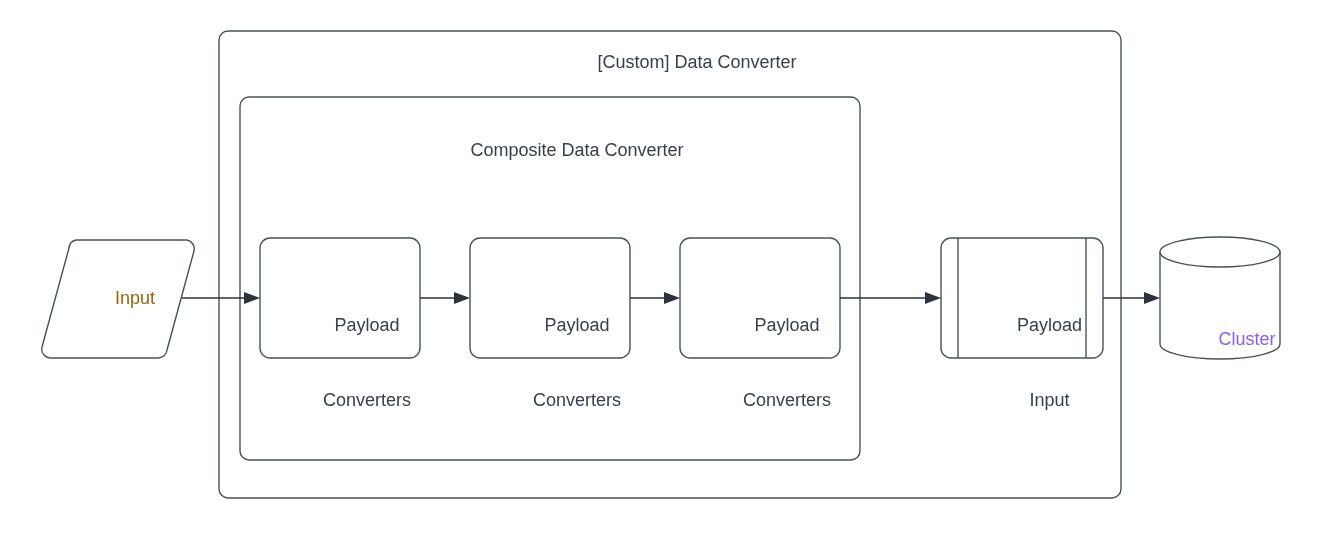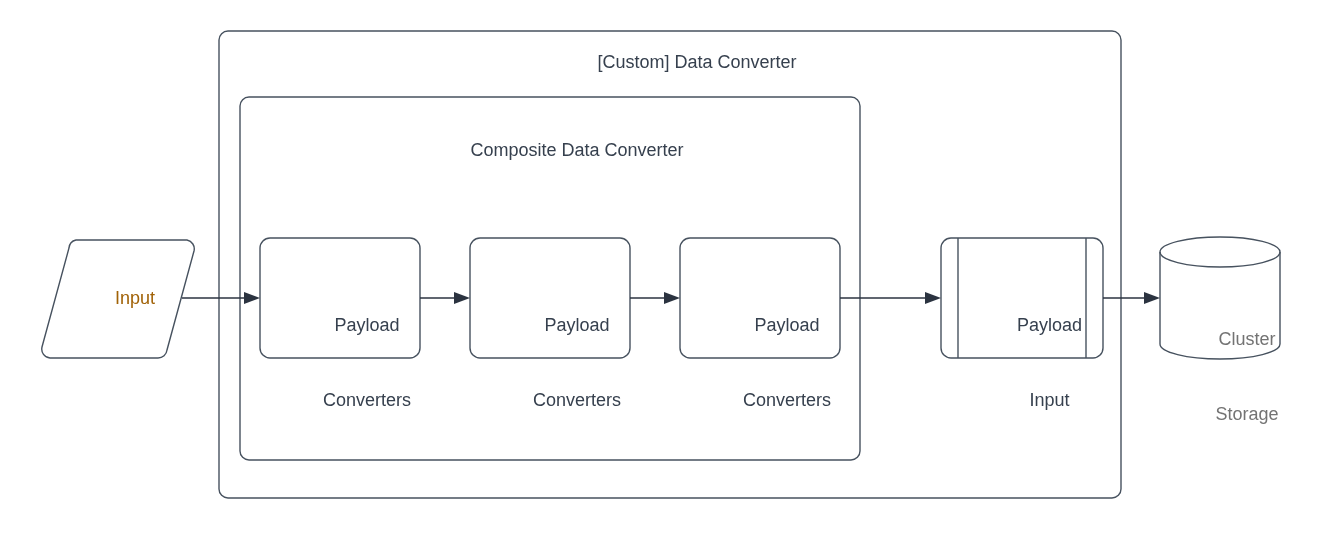"Cluster" div.lbl { color: #737373 -> #8b5cf6 }
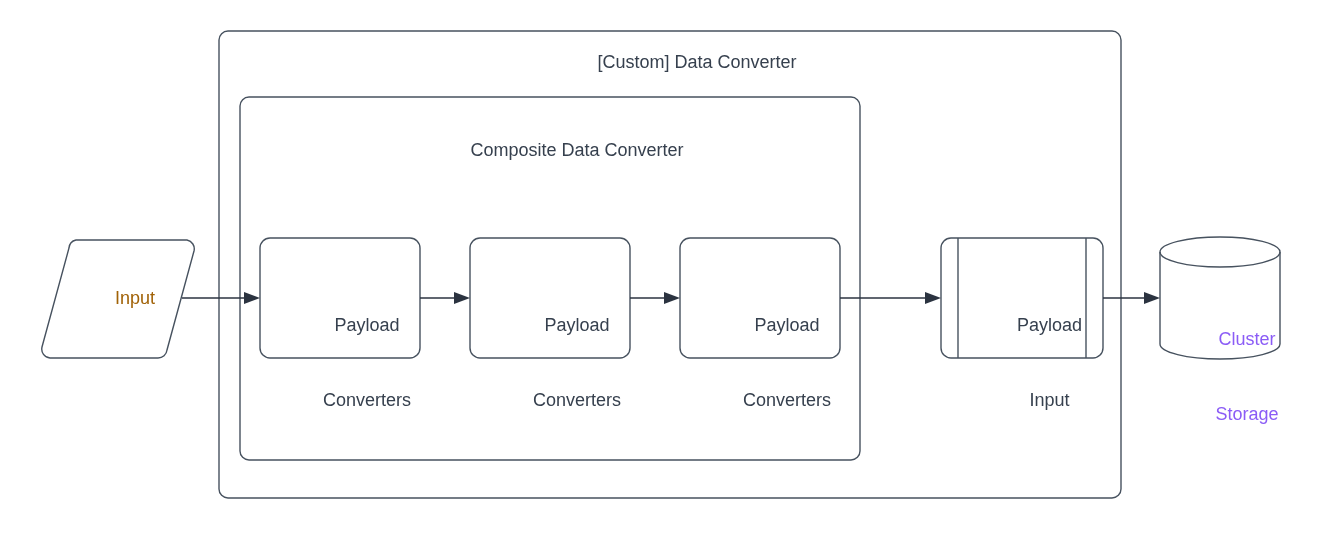"Storage" div { html: <div>Storage</div> -> none }
